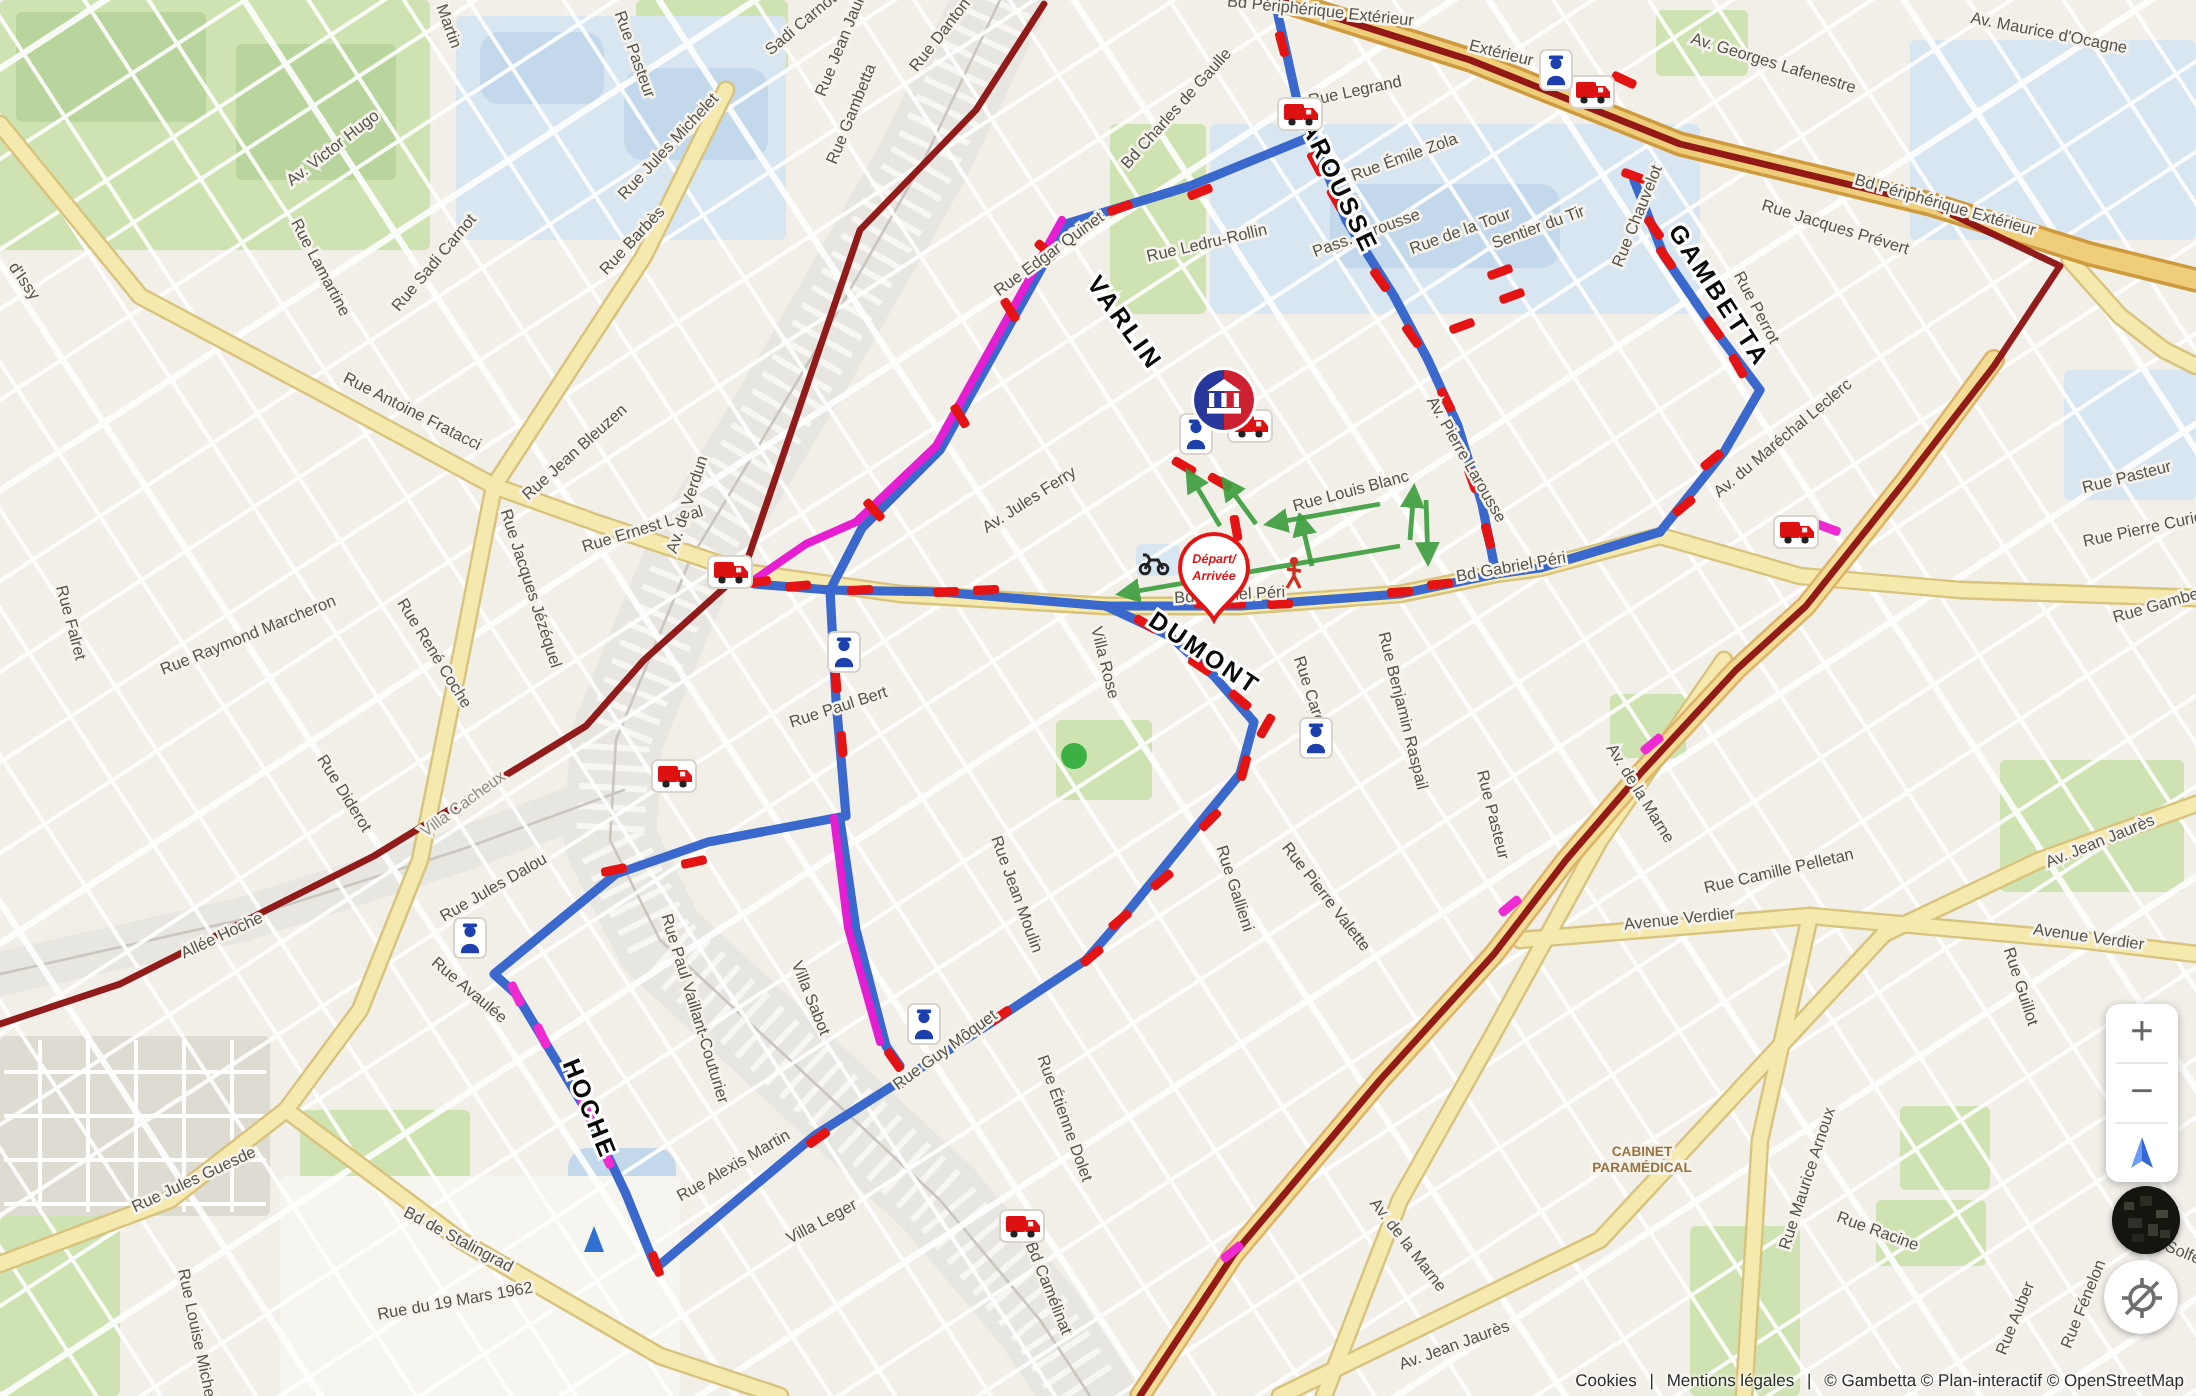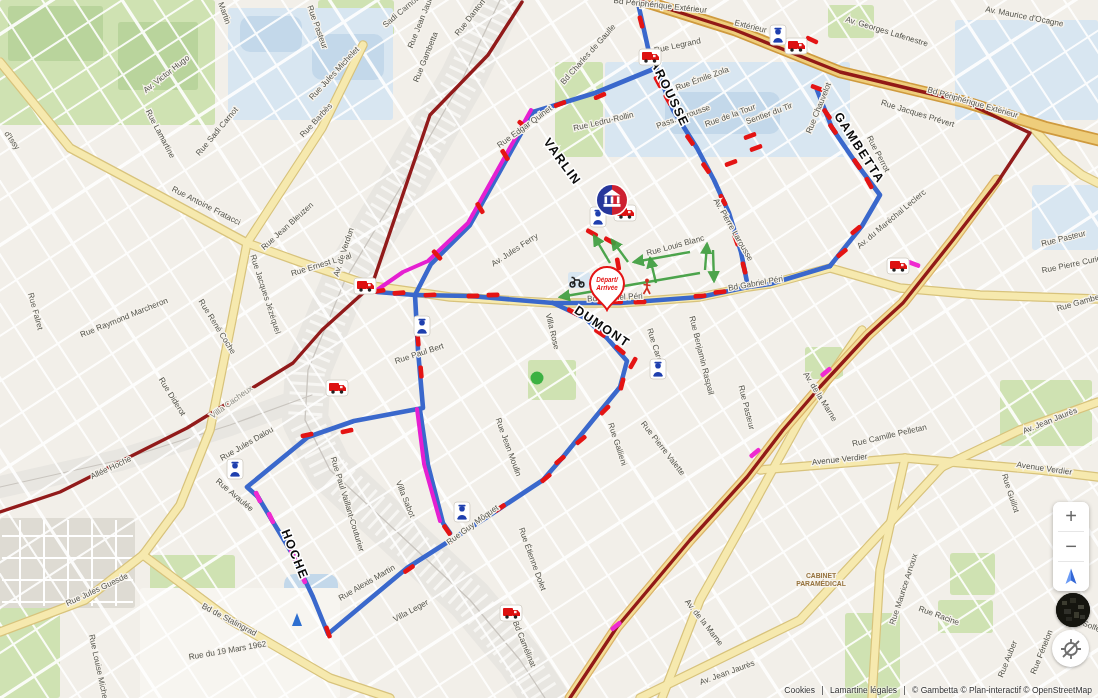"Lamartine légales" span.attr-link { text: Lamartine -> Mentions }
